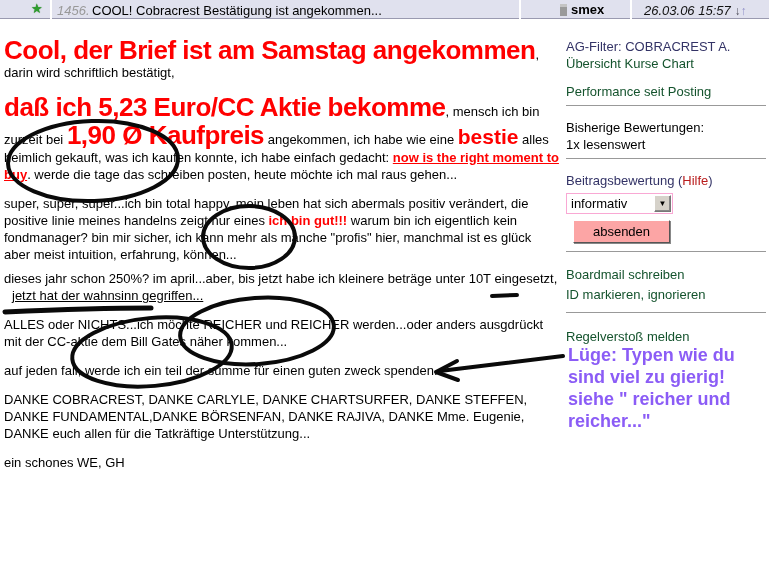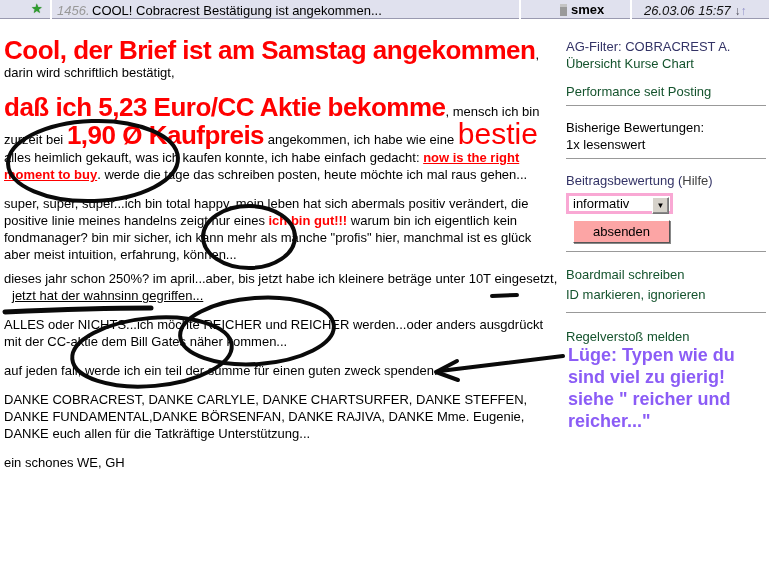"bestie" .red-lg { font-size: 30px -> 21px; font-weight: normal -> bold }
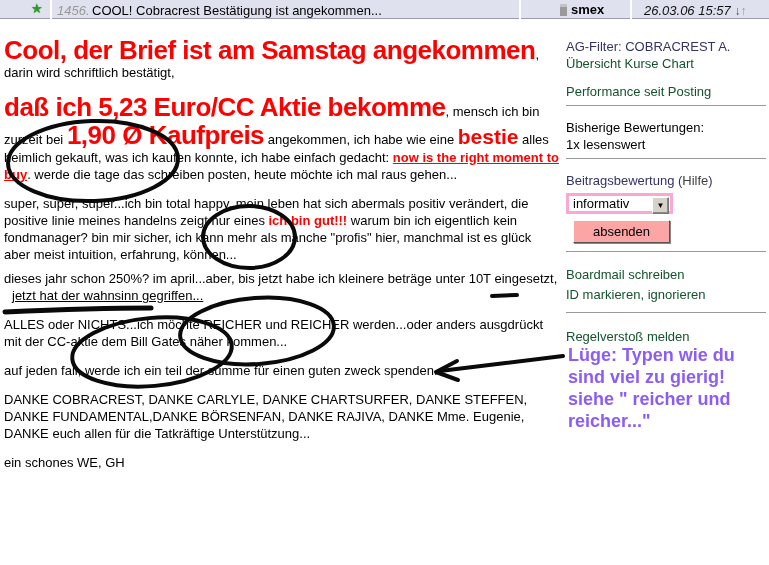"Hilfe" .hilfe { color: #404040 -> #b91c1c }
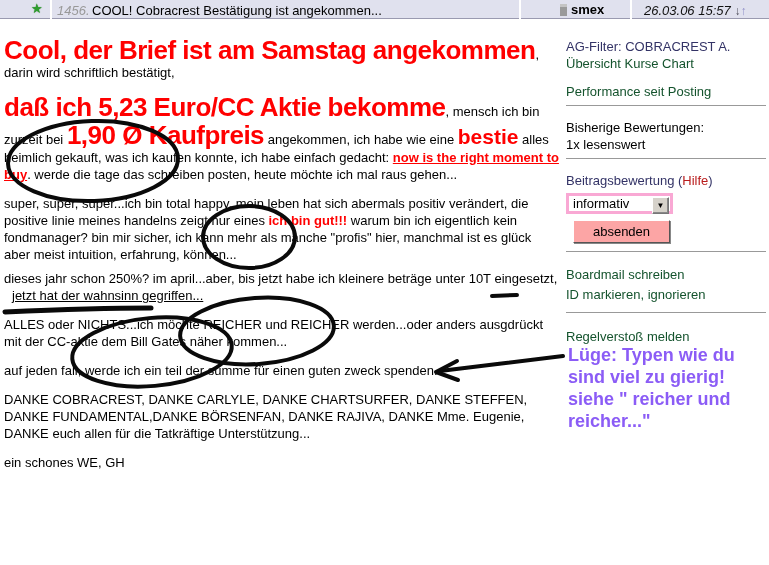"informativ" .fakeselect { border: 3px solid #f9a8d4 -> 1px solid #f9a8d4 }
